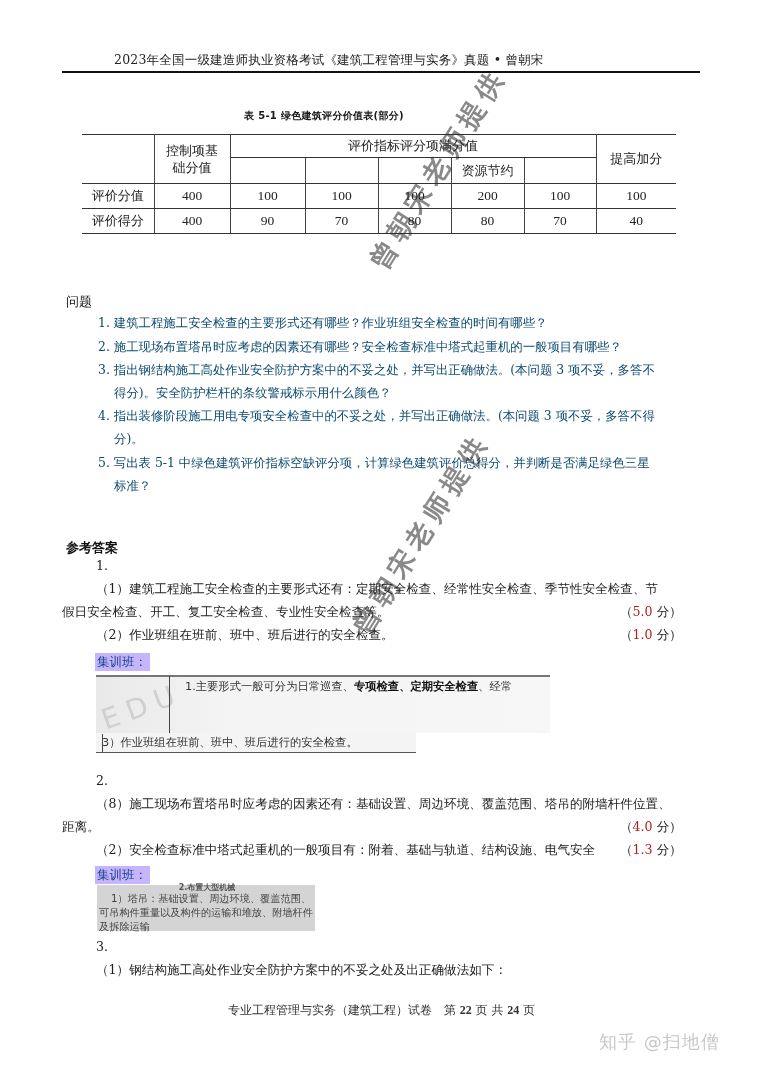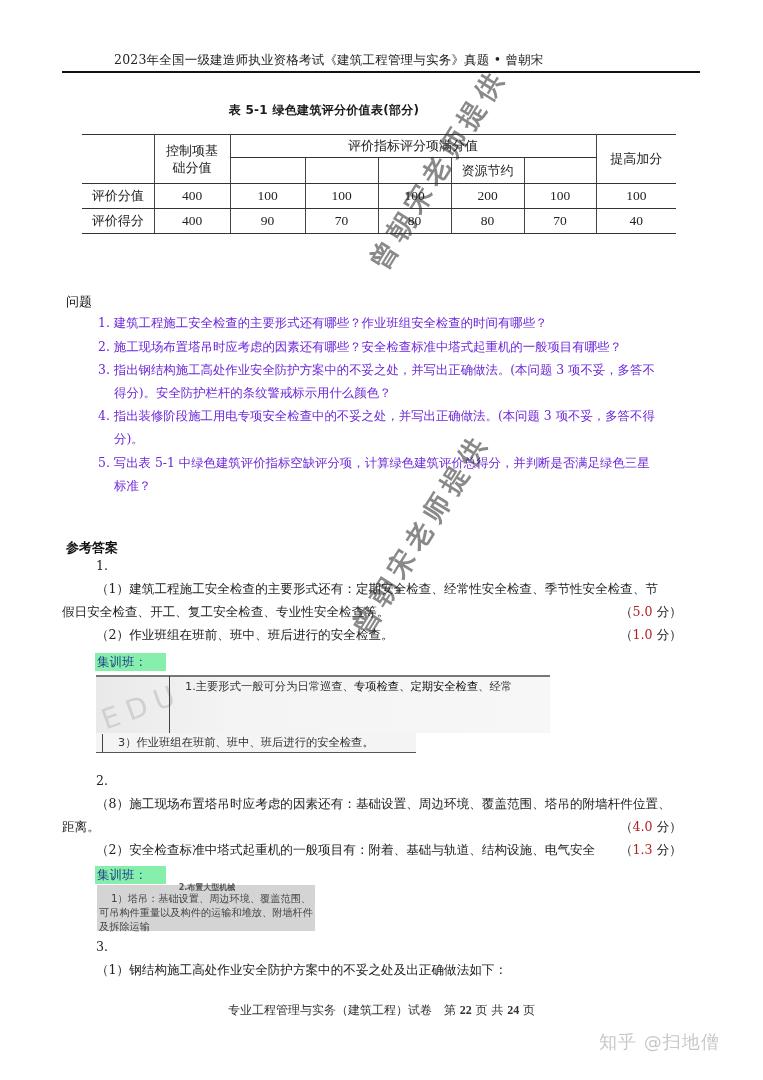"表 5-1 绿色建筑评分价值表(部分)" .table-title { font-size: 12px -> 10px; top: 102px -> 109px }
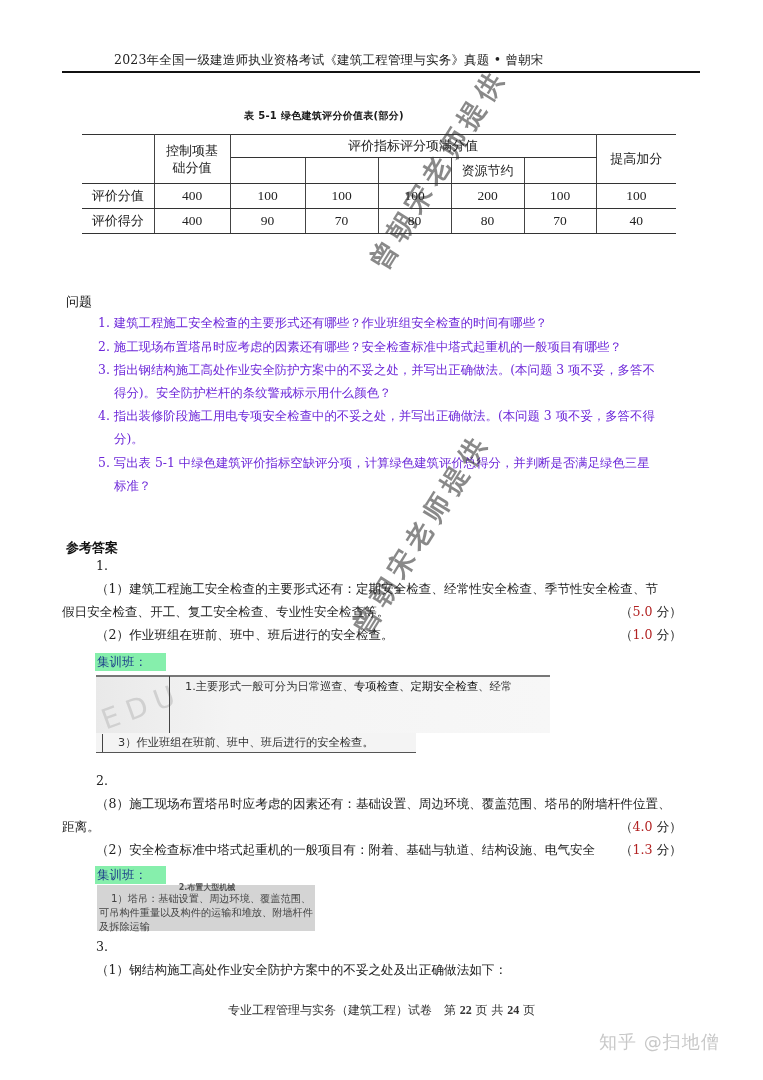"1. 建筑工程施工安全检查的主要形式还有哪些？作业班组安全检查的时间有哪些？" .q { color: #6d28d9 -> #0c4a6e }
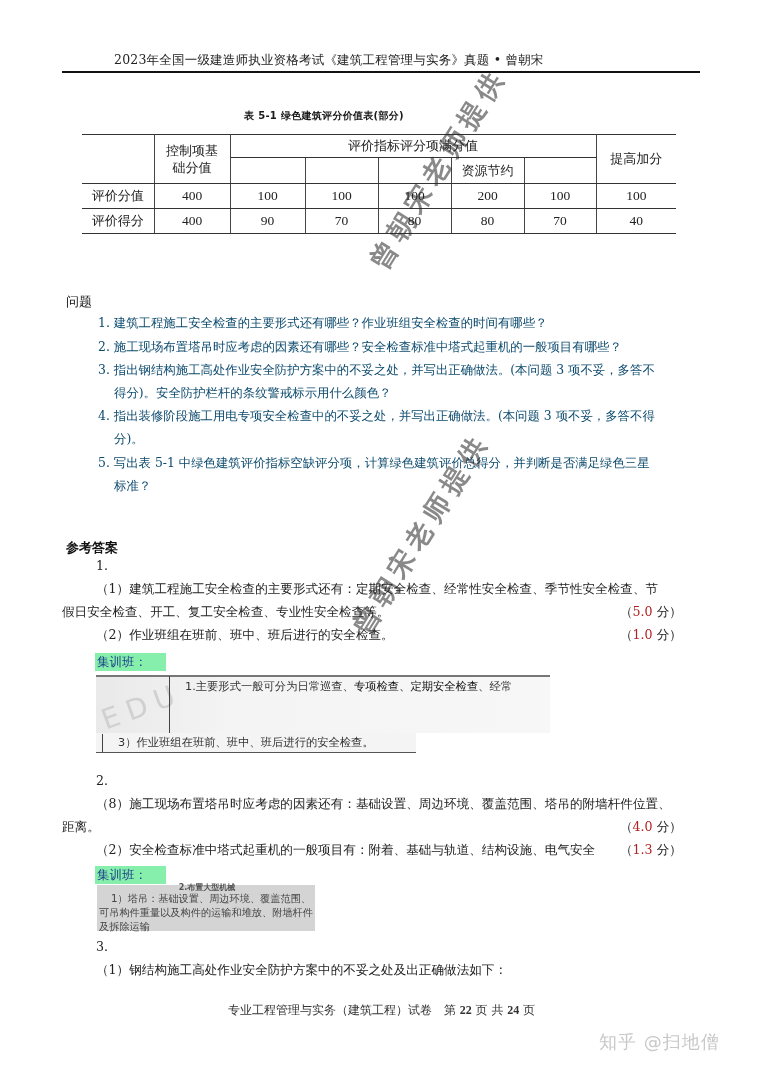"集训班：" .tag { background: #86efac -> #c4b5fd; padding: 1px 19px 2px 2px -> 1px 3px 2px 2px }
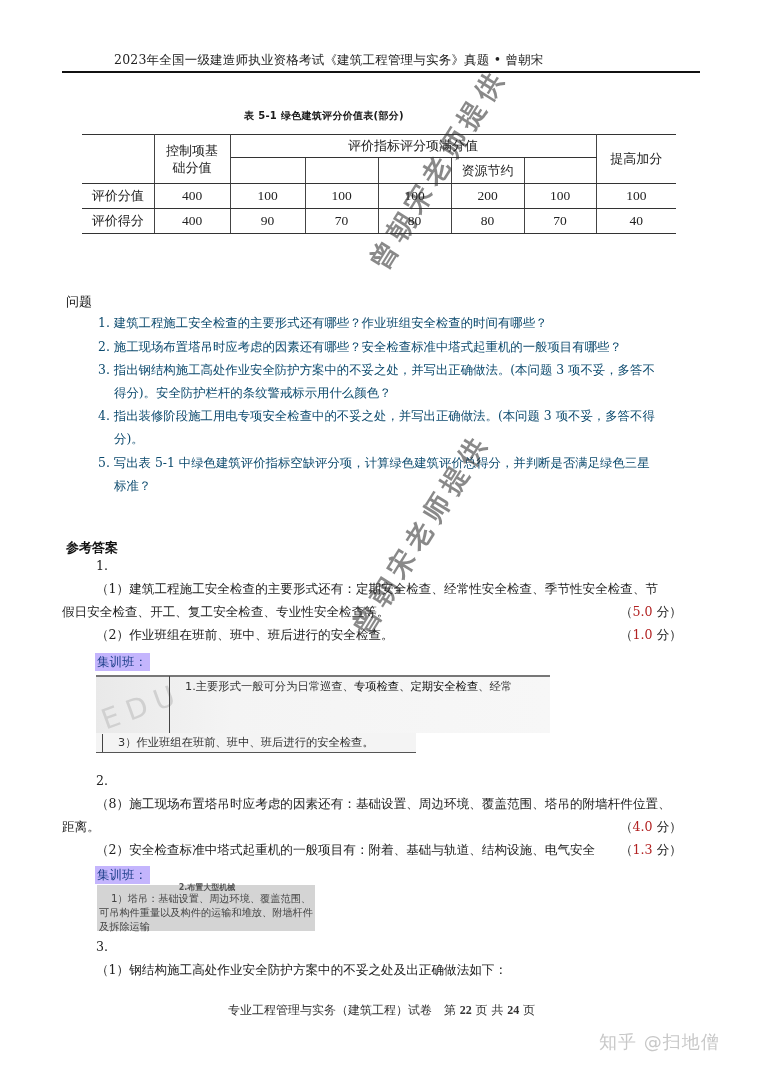"专项检查、定期安全检查" .img1-text b { font-weight: normal -> bold }
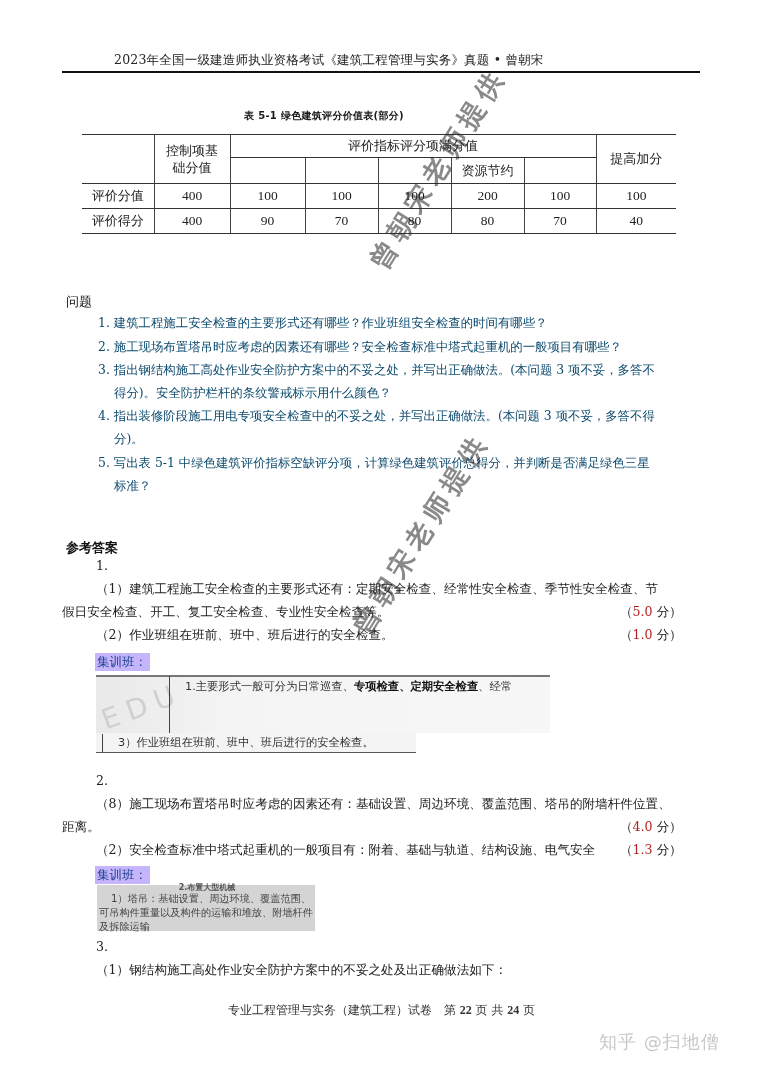"3）作业班组在班前、班中、班后进行的安全检查。" .img1b-text { left: 118px -> 102px }
